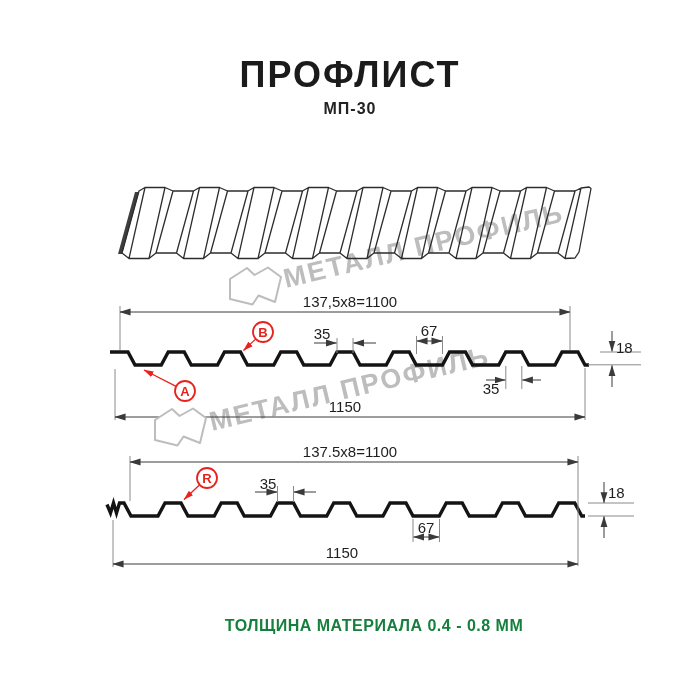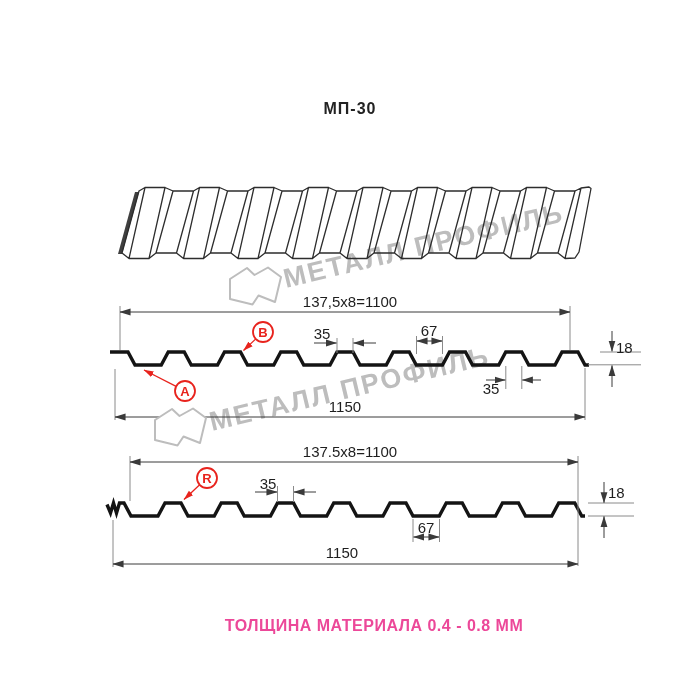"ПРОФЛИСТ" div.title { html: none -> <div>ПРОФЛИСТ</div> }
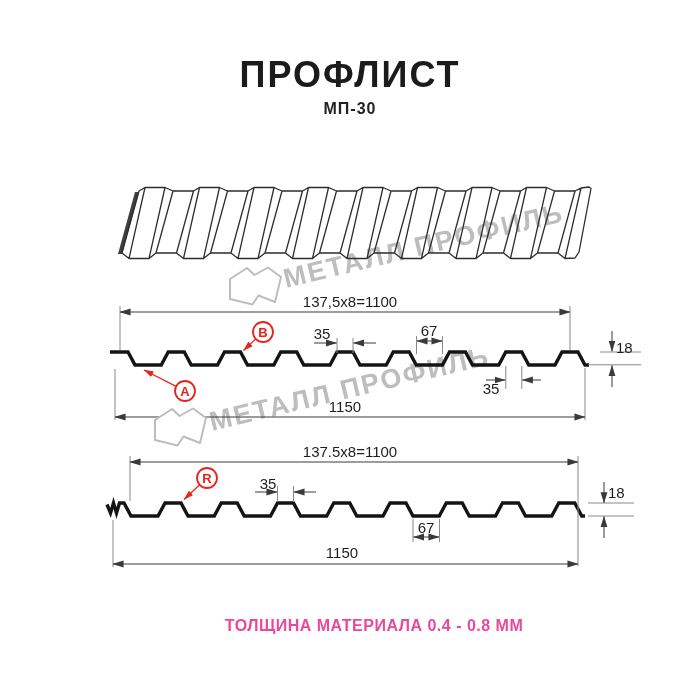"ТОЛЩИНА МАТЕРИАЛА 0.4 - 0.8" .caption { color: #ec4899 -> #15803d }
